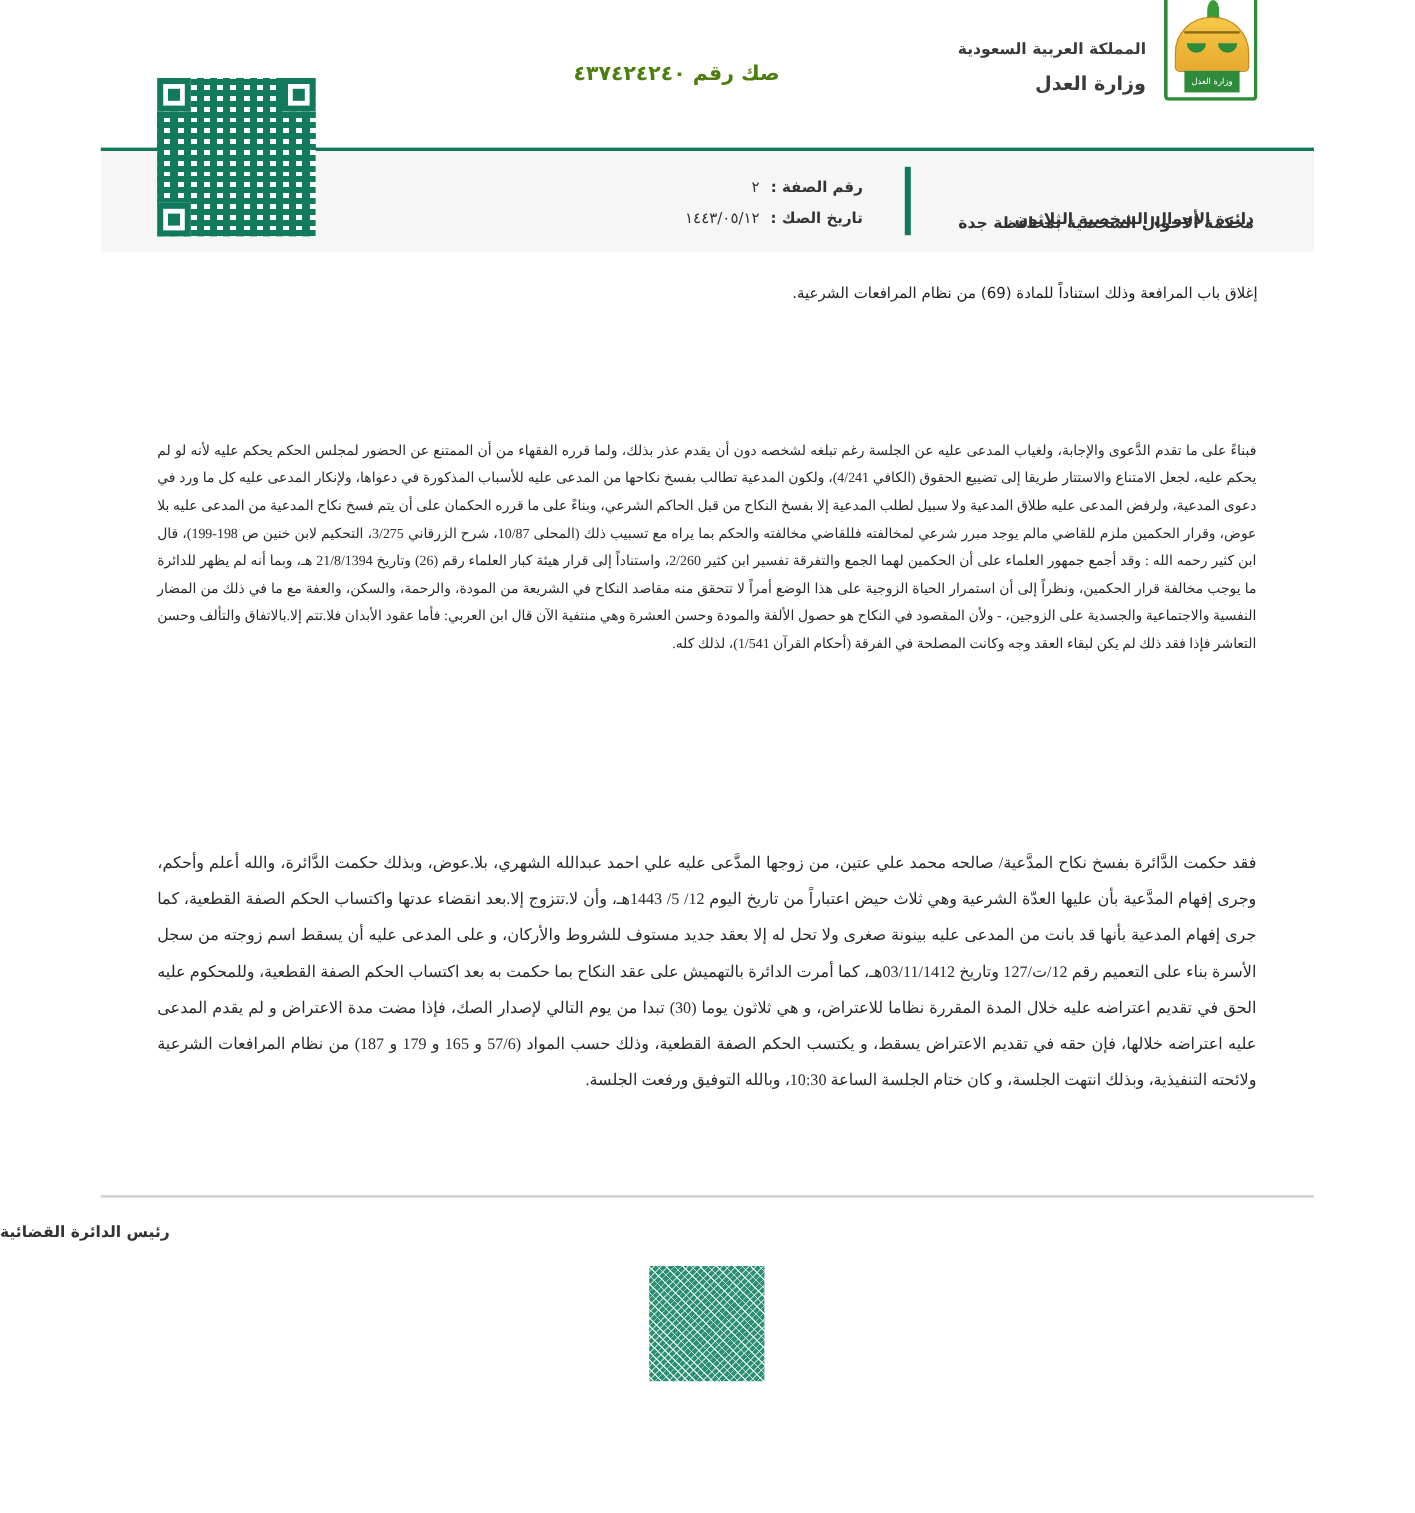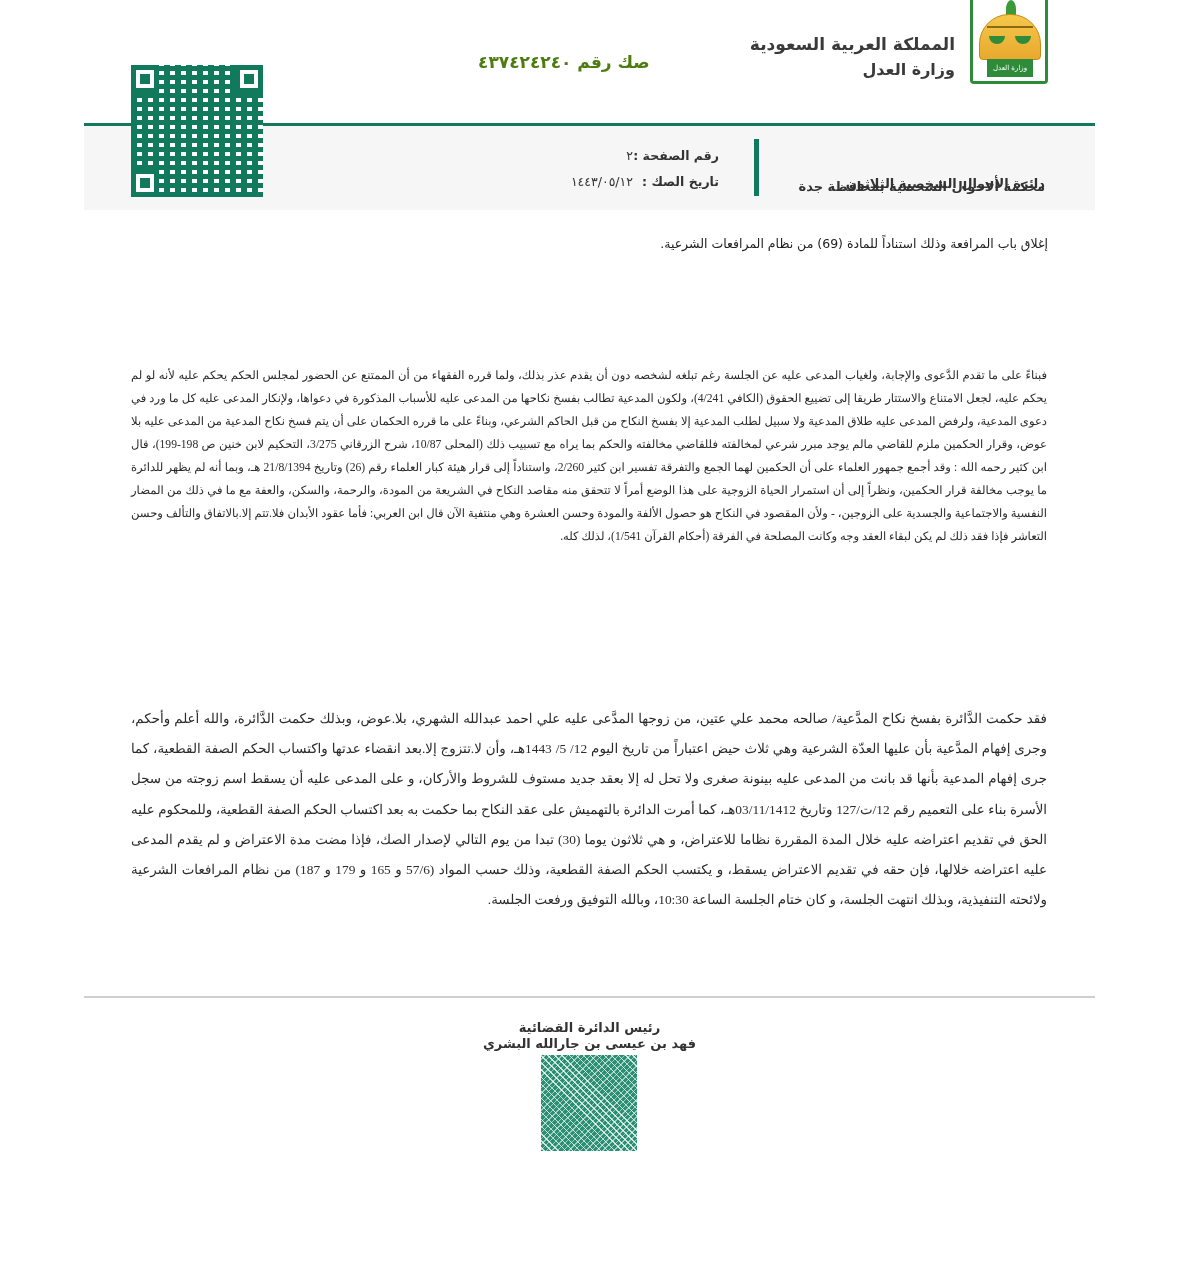"المملكة العربية السعودية" .country { font-size: 17px -> 13px }
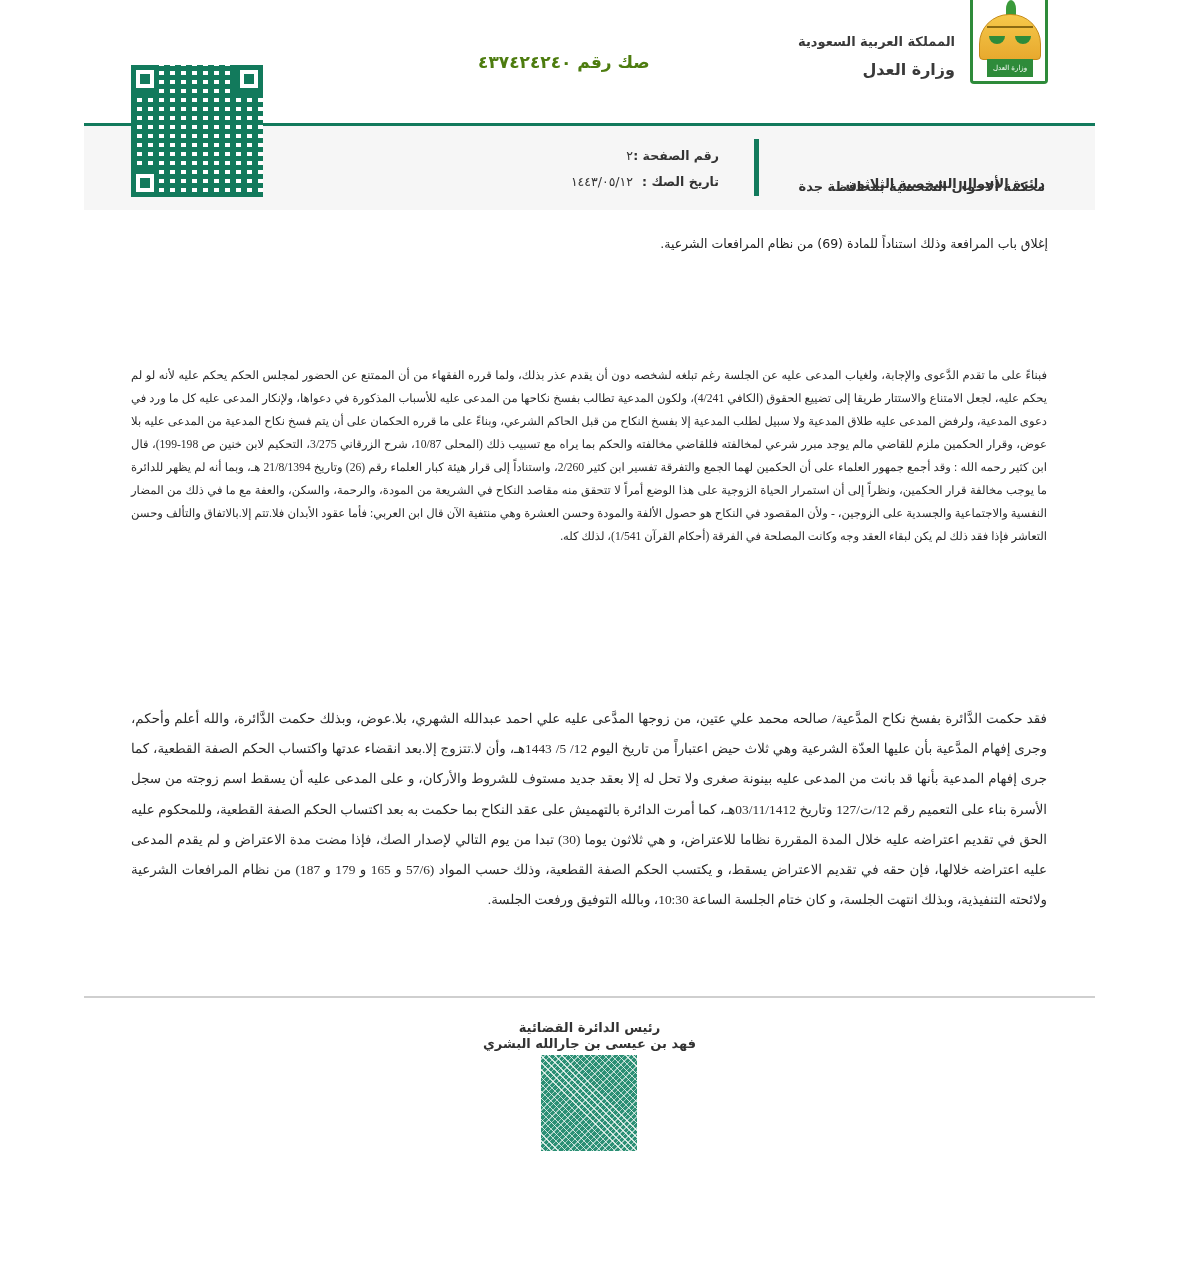"رقم الصفحة :" span.lbl { text: الصفحة -> الصفة }
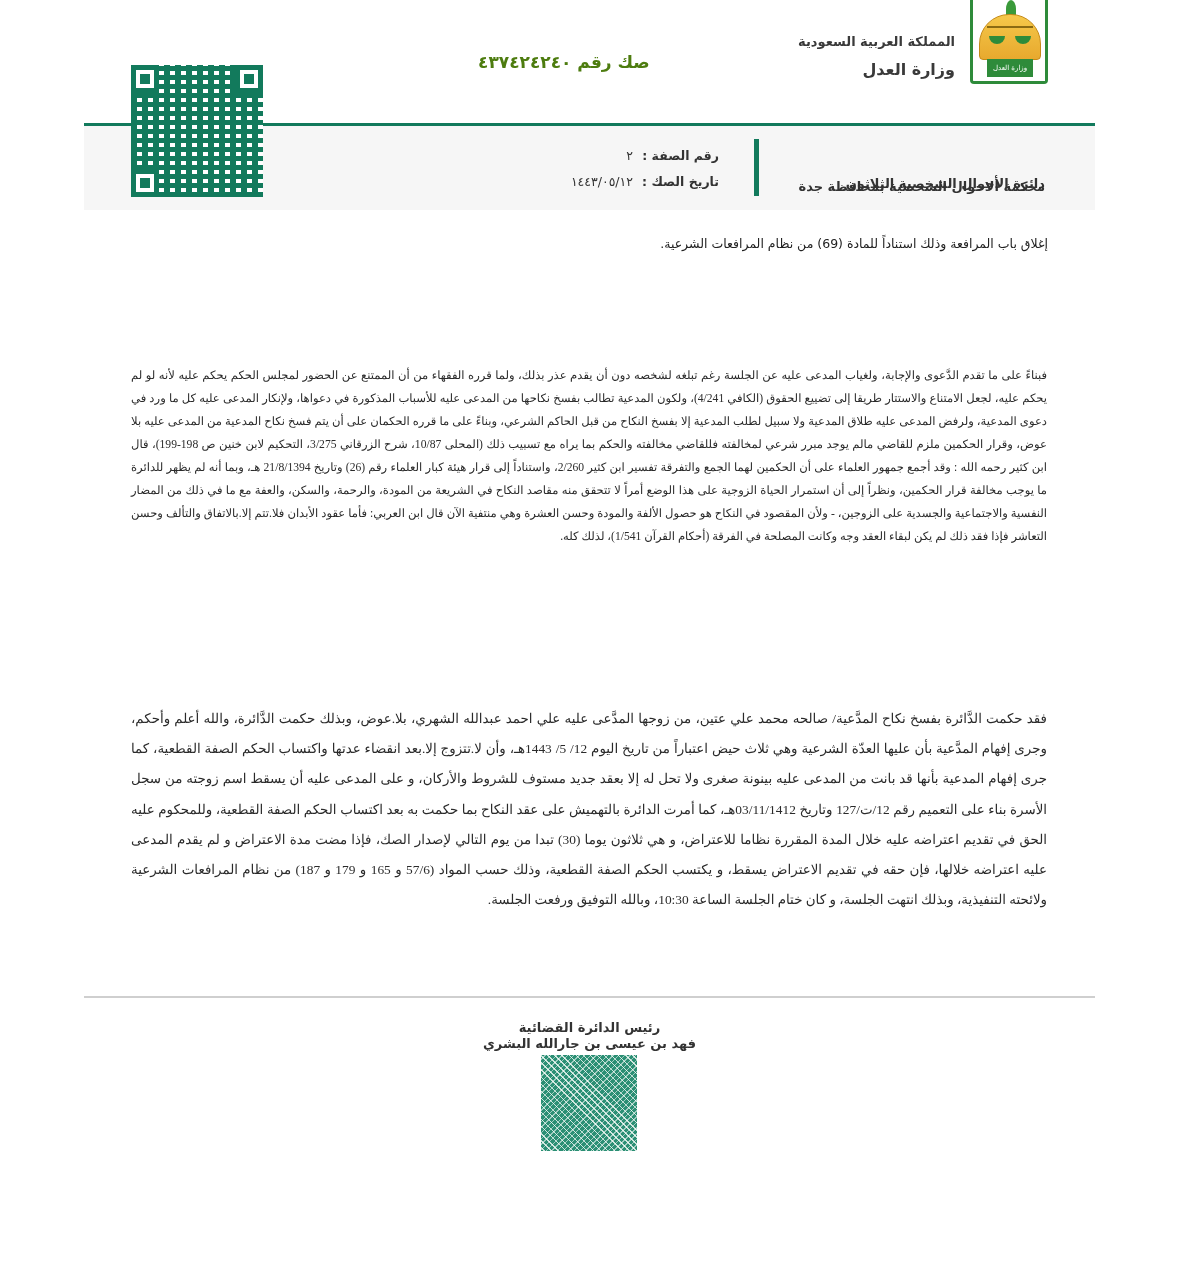"رئيس الدائرة القضائية" .signer-title, .signer-name { text-align: center -> left }
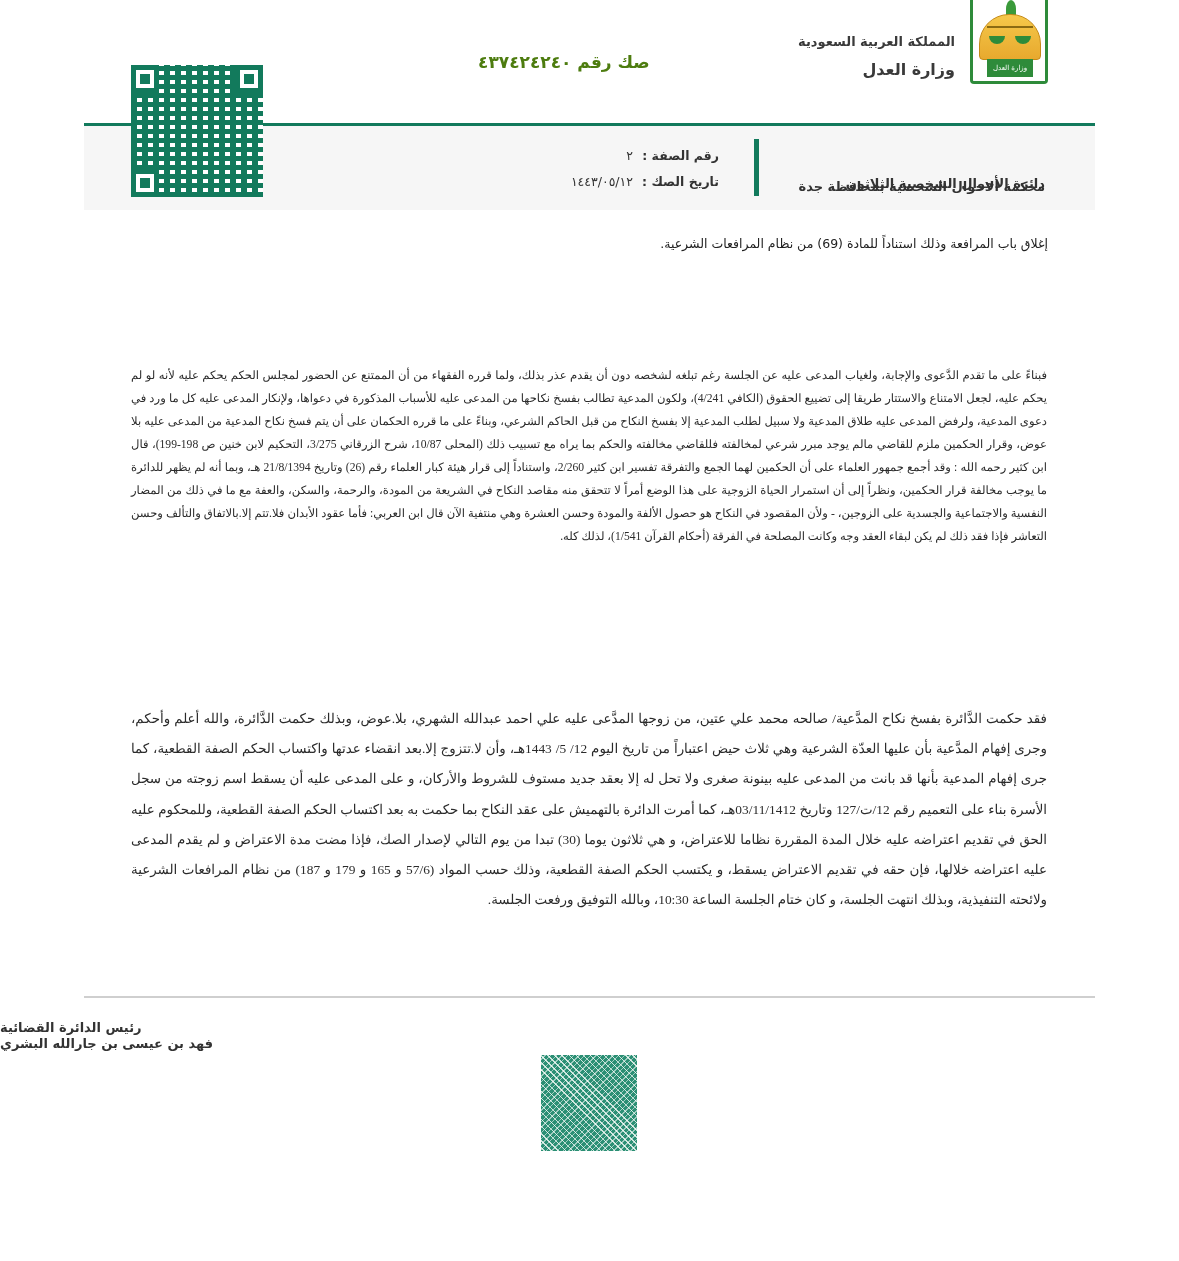"فهد بن عيسى بن جارالله" div.signer-name { html: <div>فهد بن عيسى بن جارالله البشري</div> -> none }
